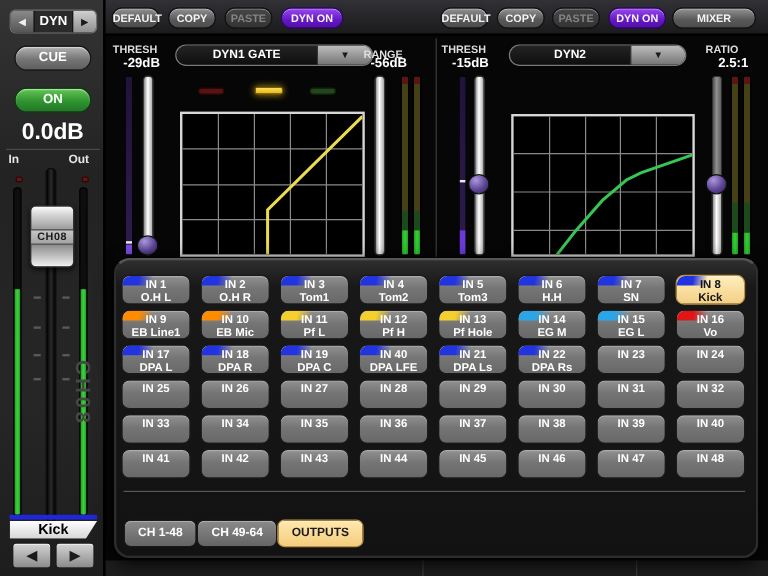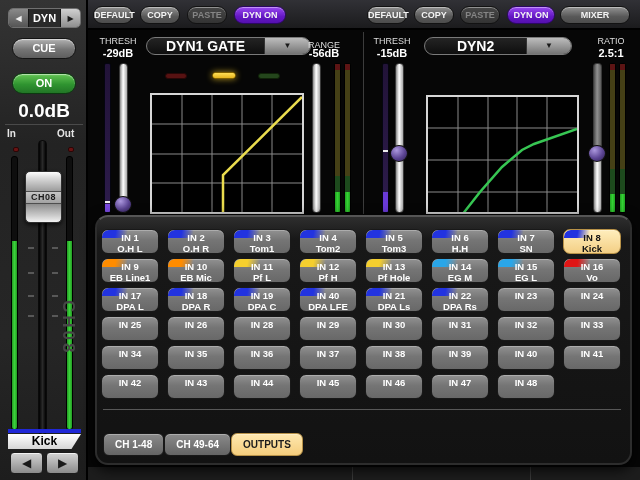"THRESH" .sec-label { font-weight: normal -> bold; text-align: center -> left }
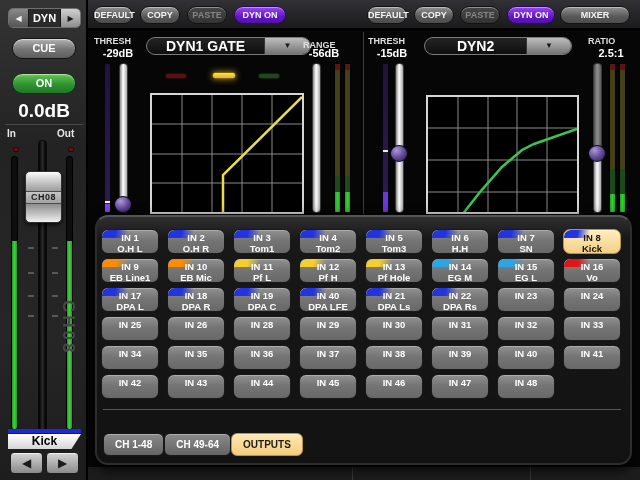"DYN1 GATE" .dropdown .dd-label { font-size: 14px -> 10px }
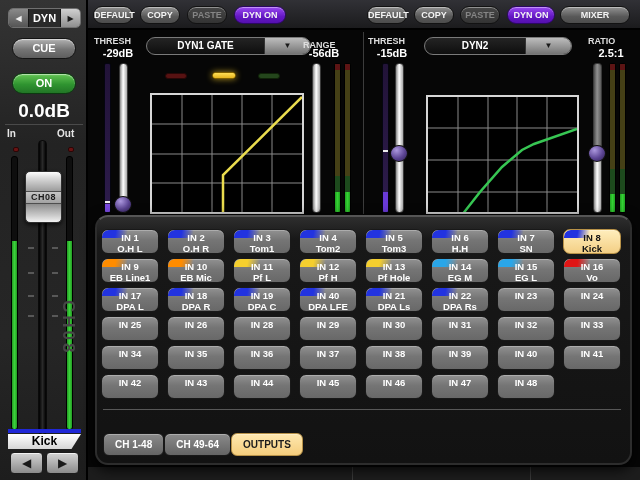"IN 27" div.ch-btn { html: none -> <div> <div>IN 27</div> <div>&nbsp;</div> </div> }
